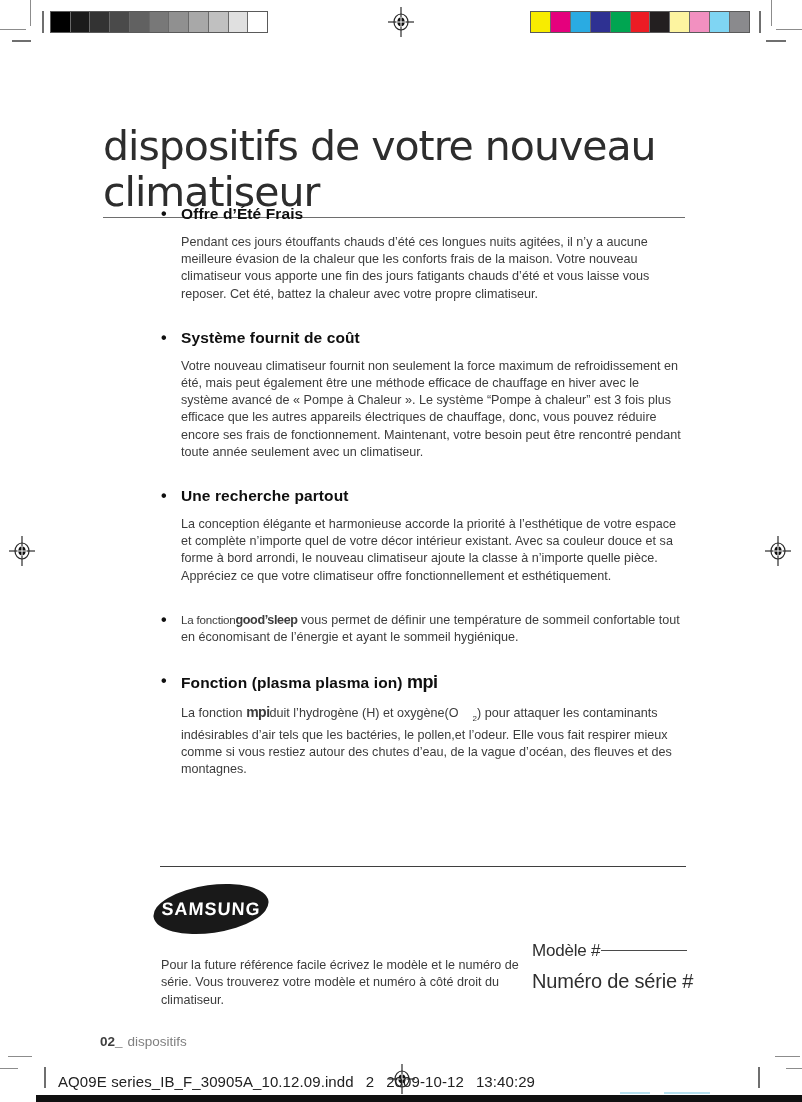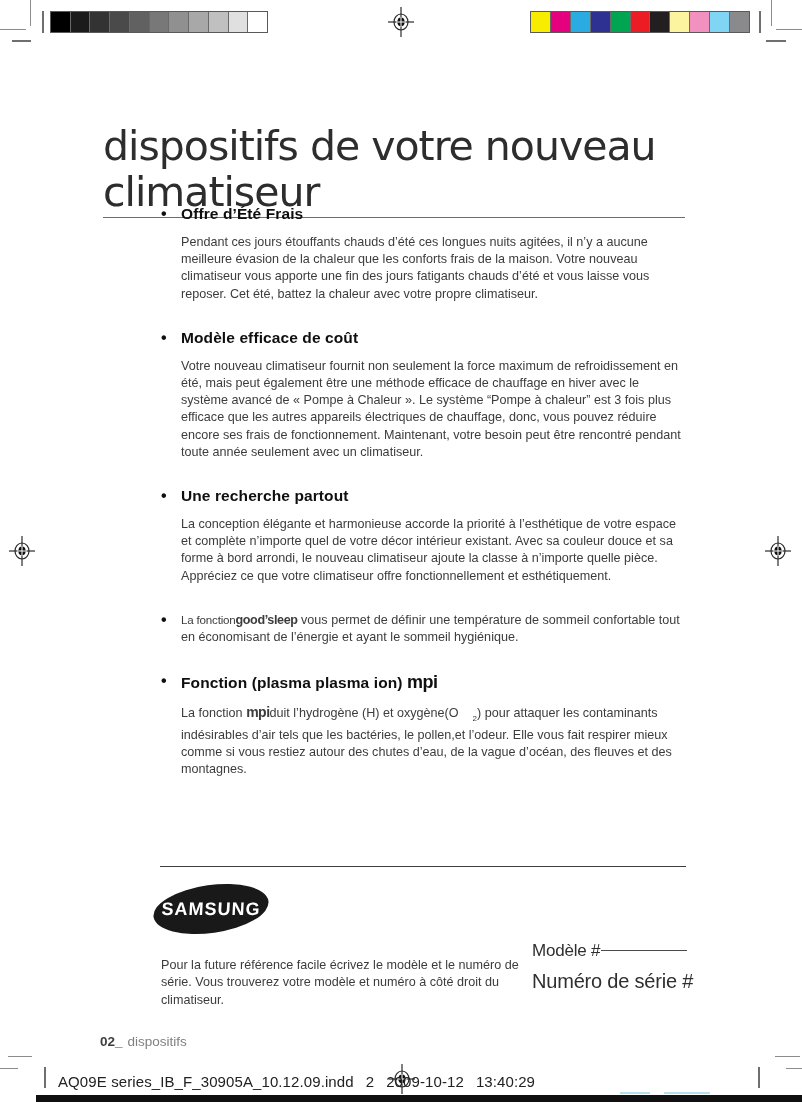"Modèle efficace de coût" div.sec-heading { text: Modèle efficace -> Système fournit }
